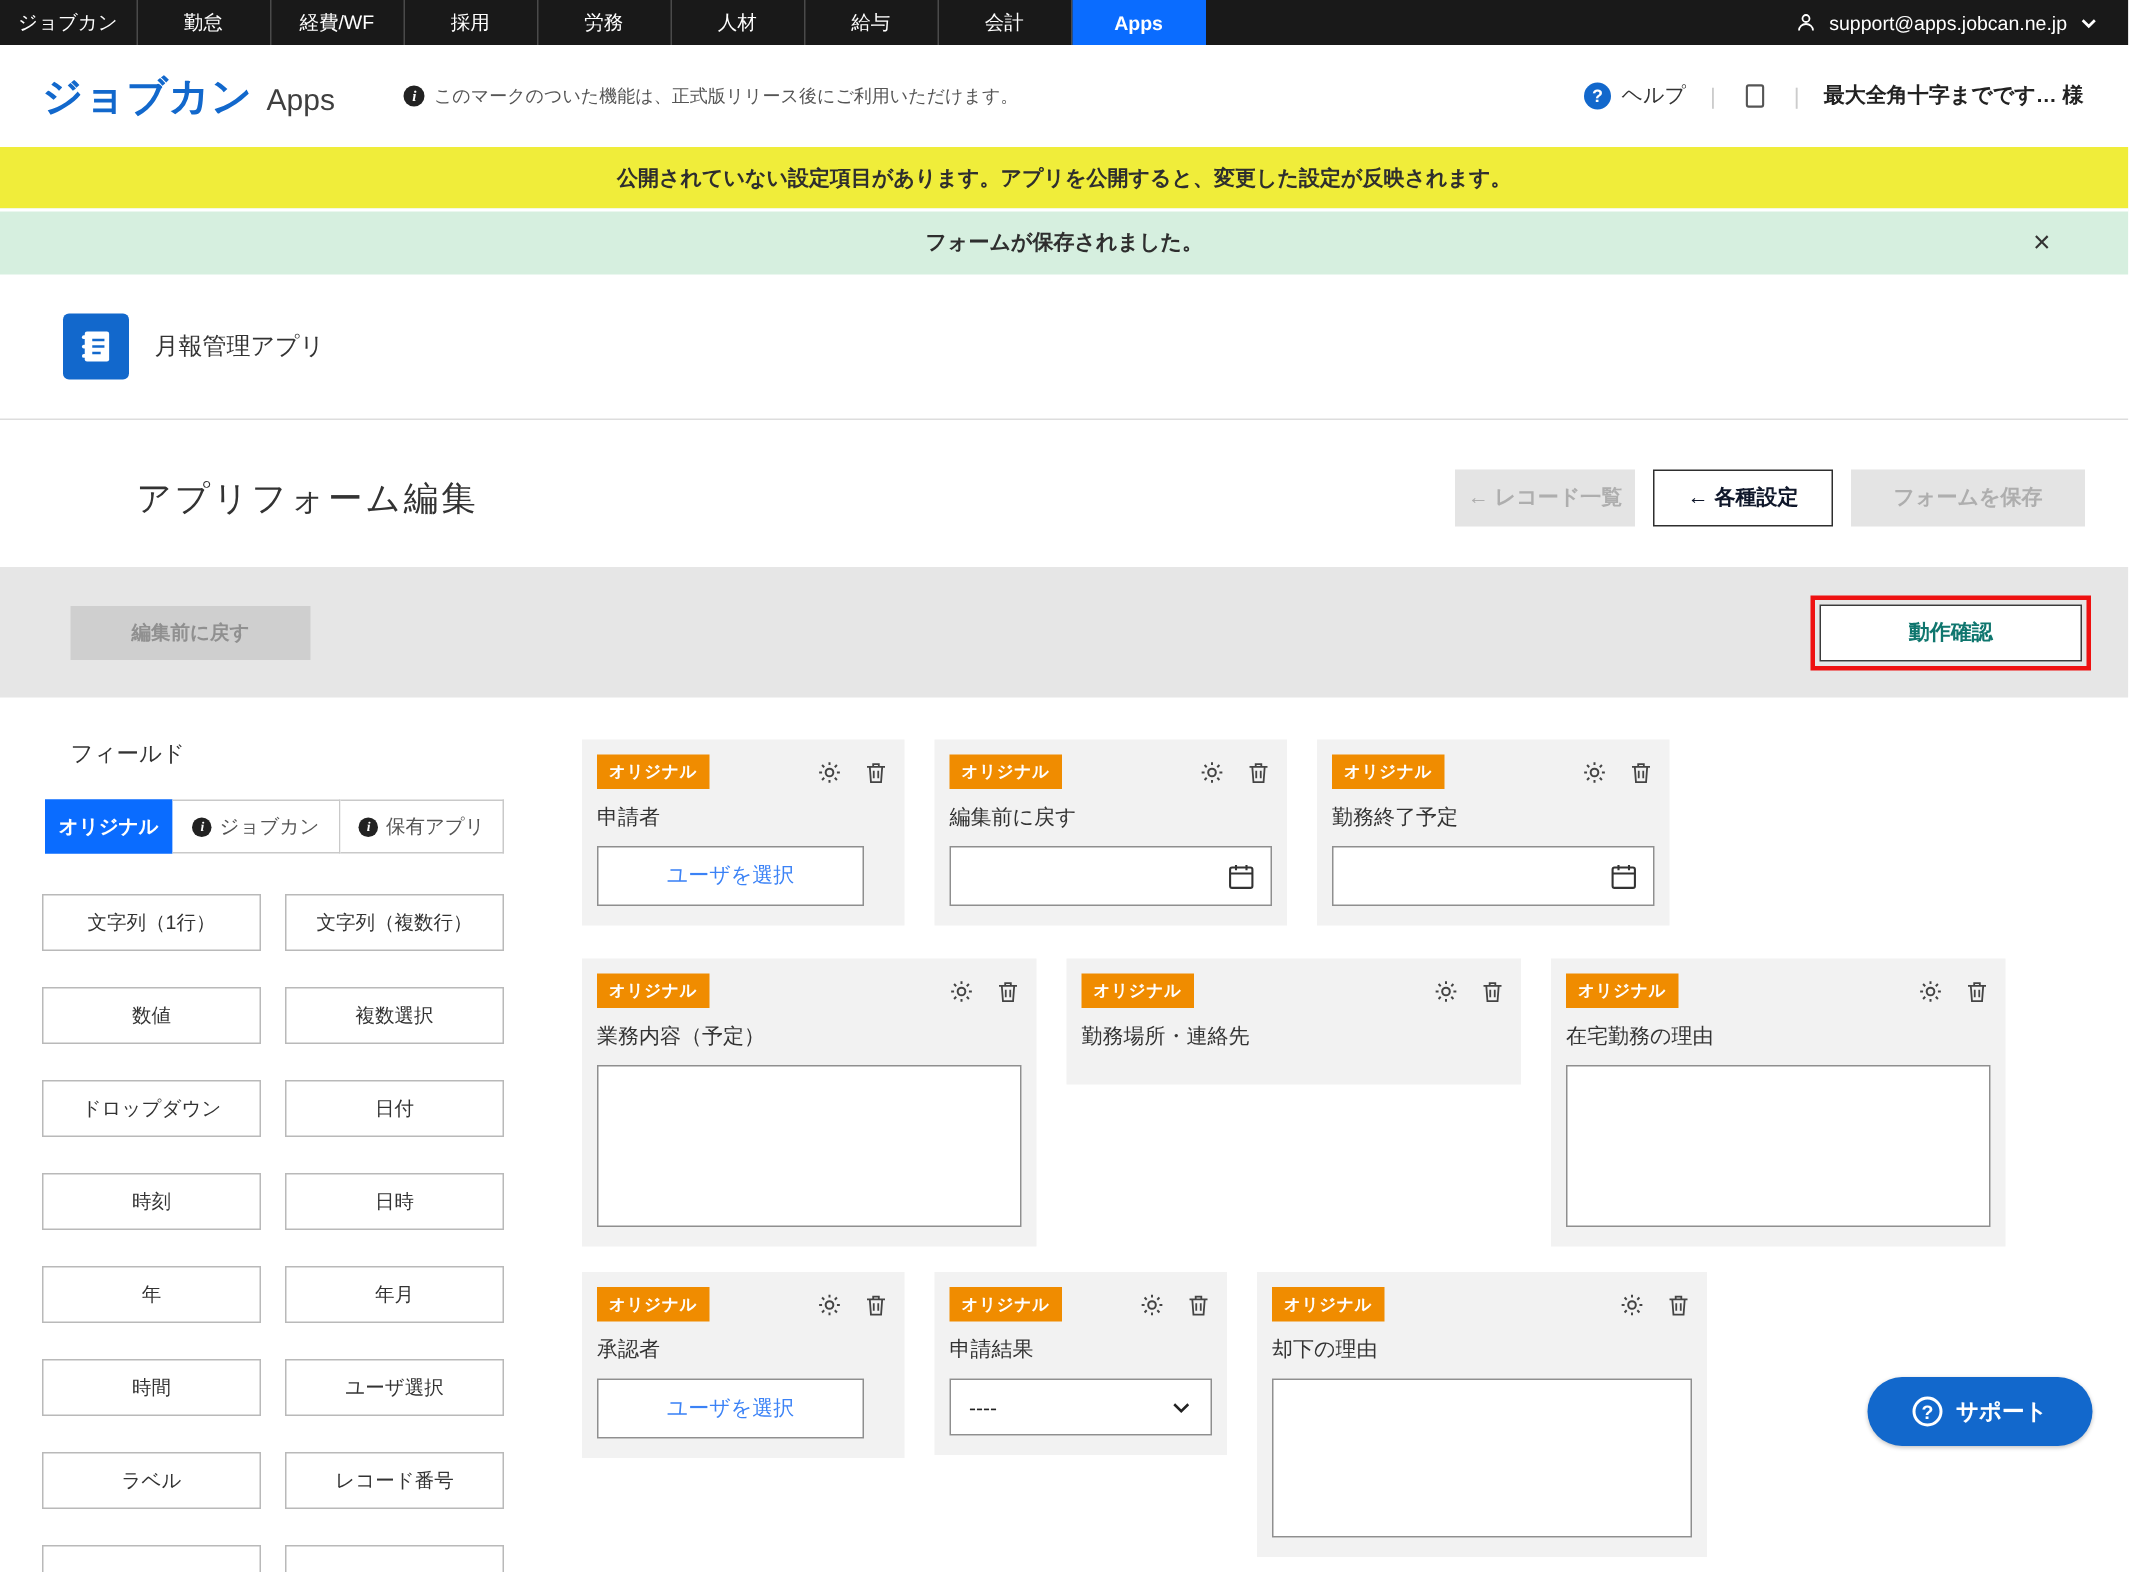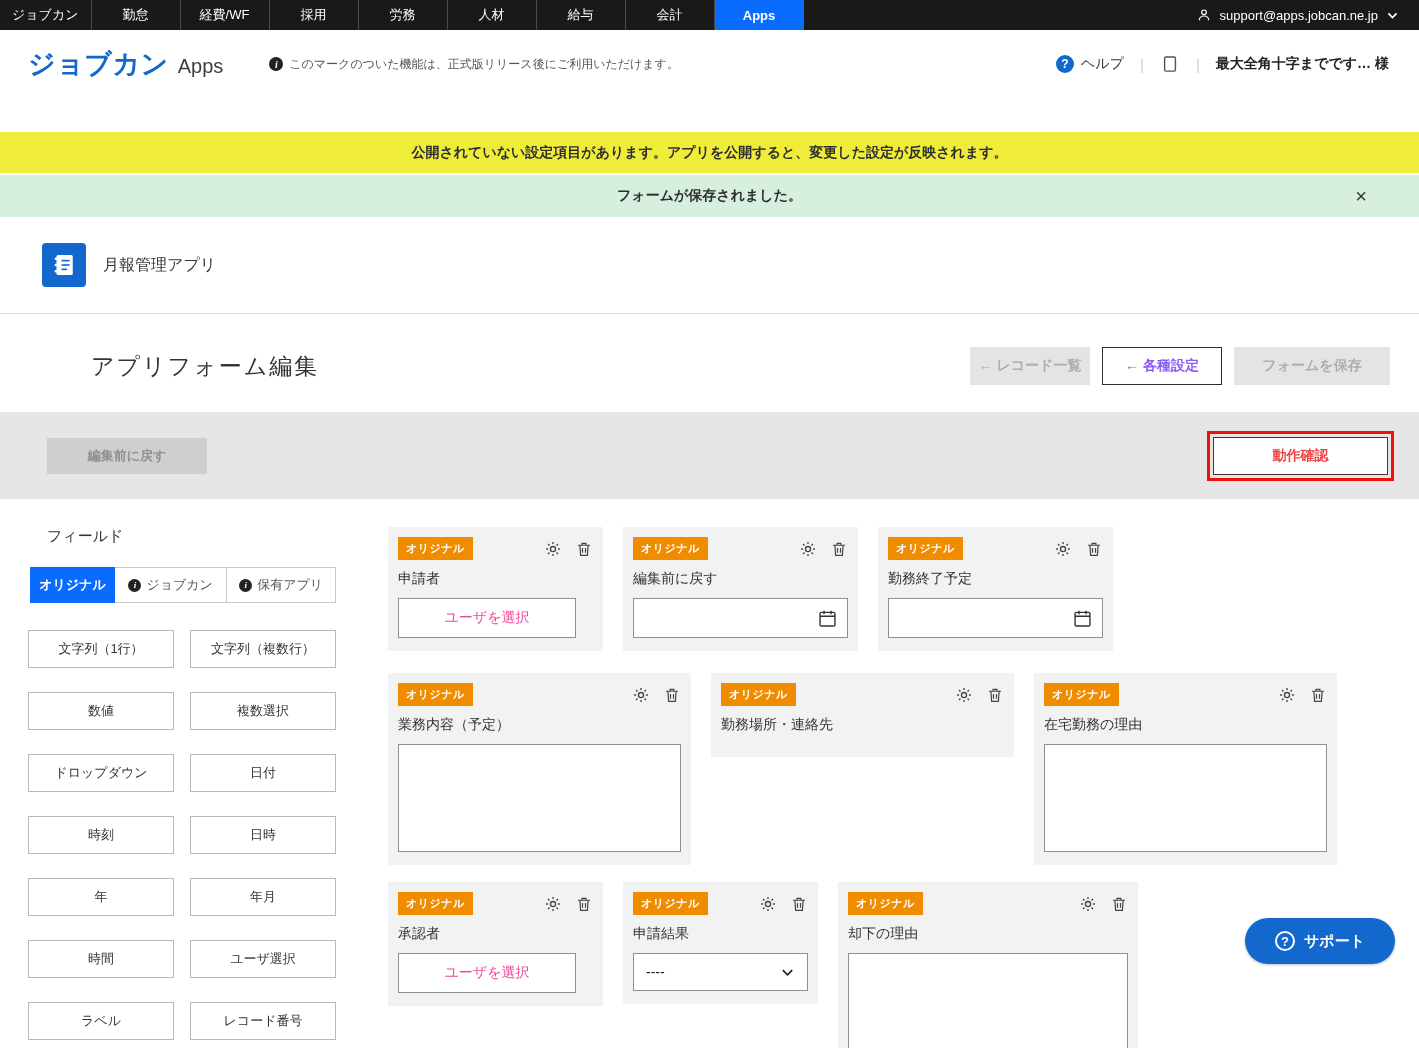"公開されていない設定項目があります。アプリを公開すると、変更した設定が反映されま" .banner-warning { margin-top: 34px -> none }
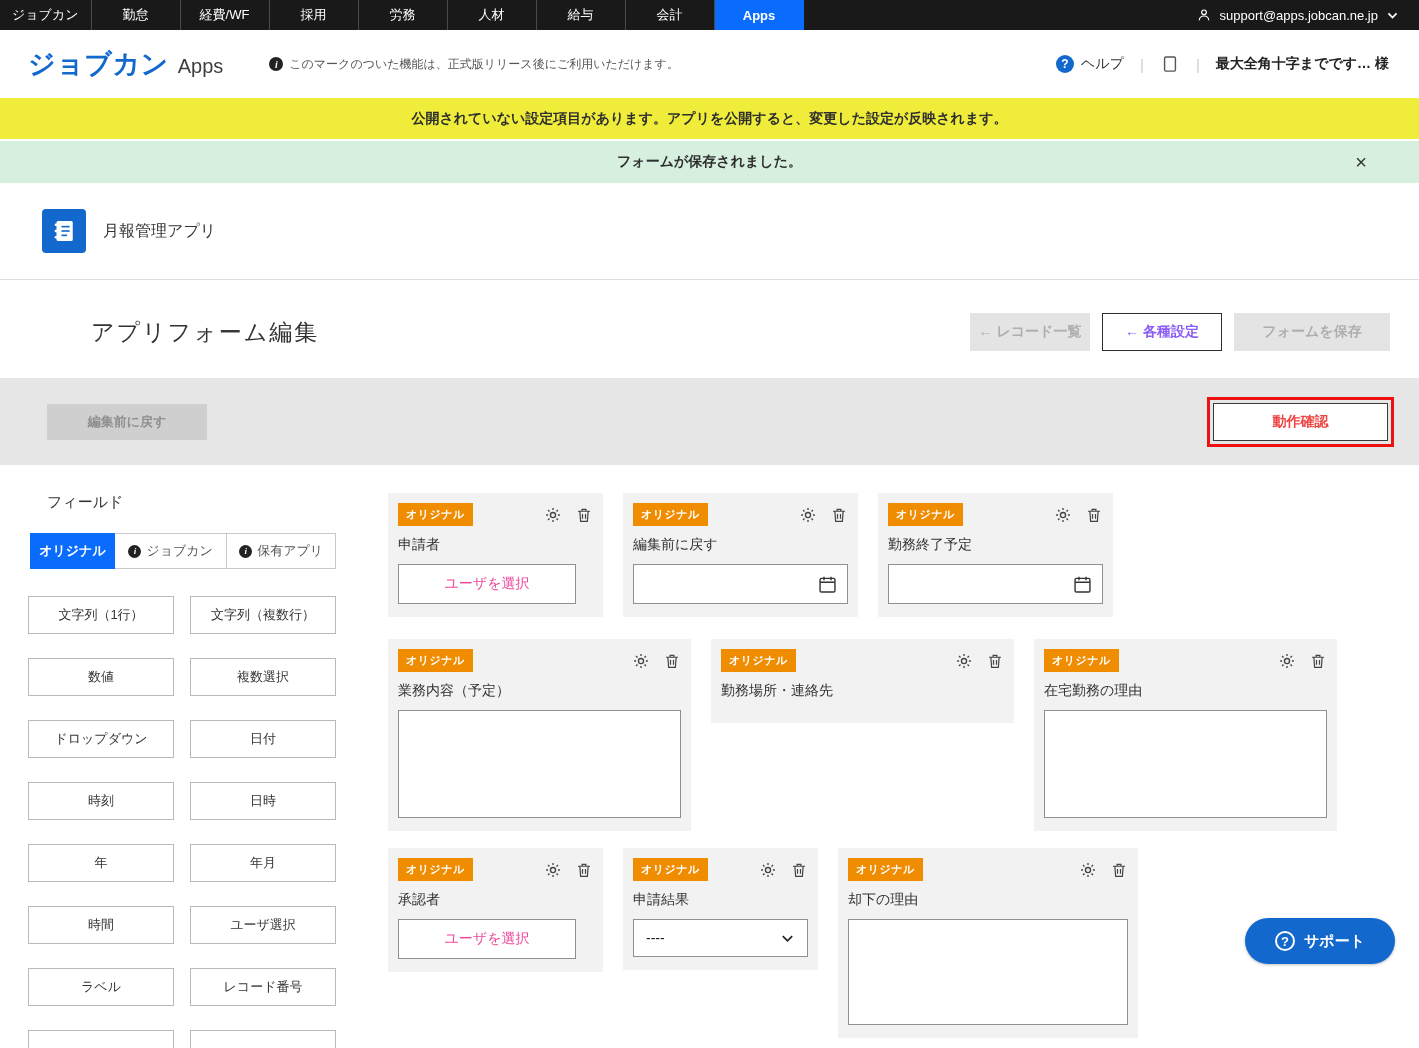"← 各種設定" .btn-outline { color: #8b5cf6 -> #0f172a }
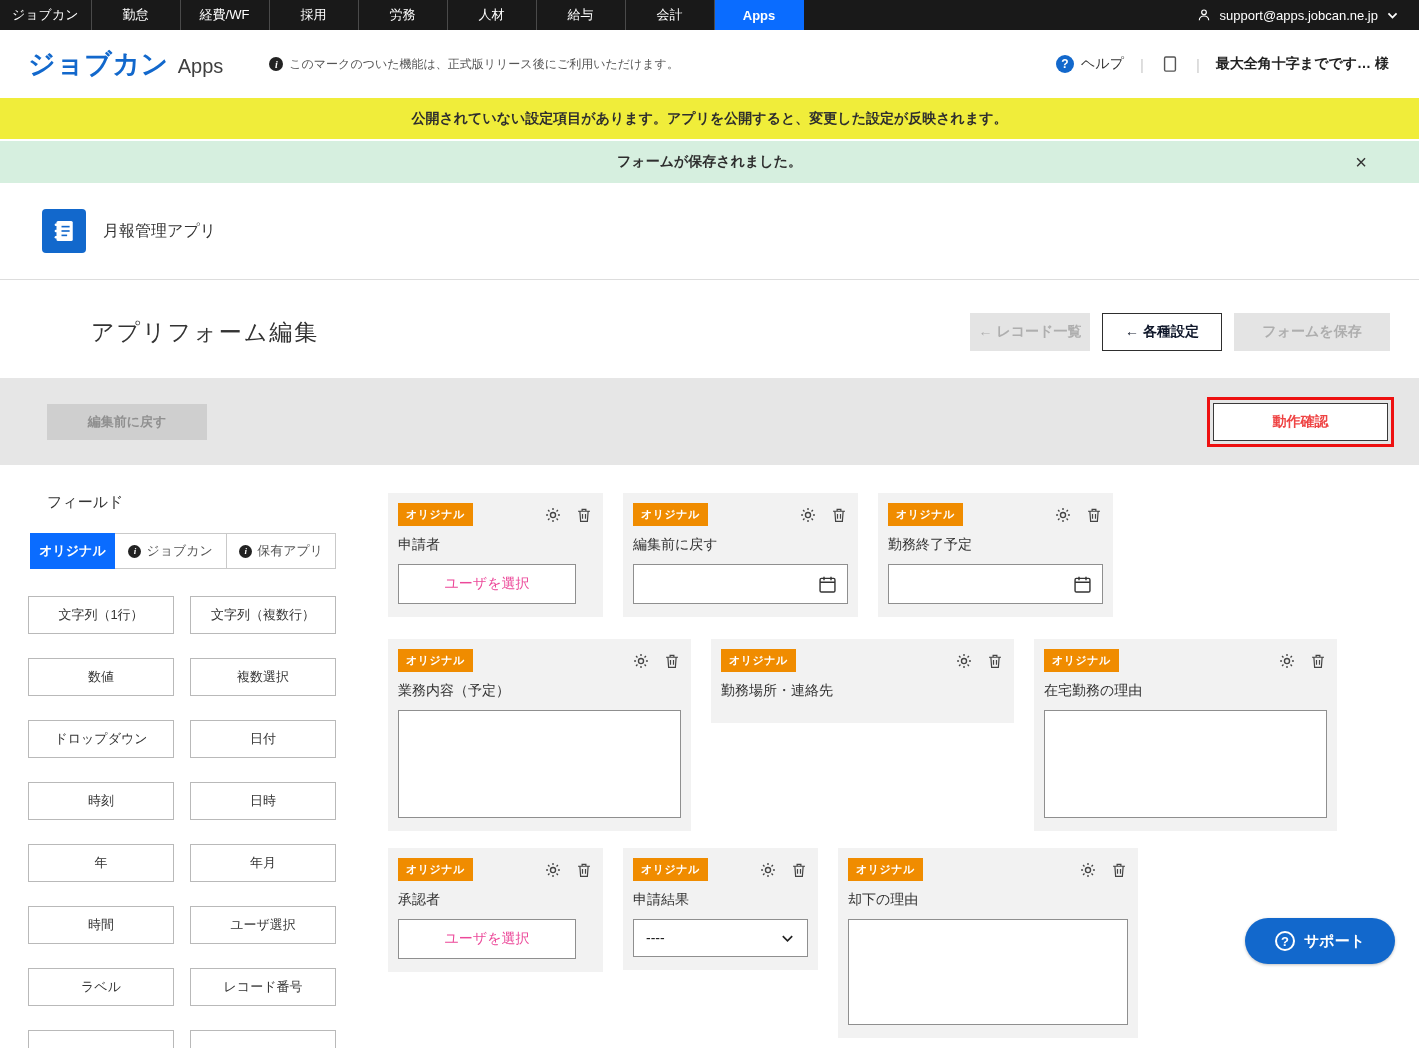"動作確認" .btn-preview { color: #ef4444 -> #0f766e }
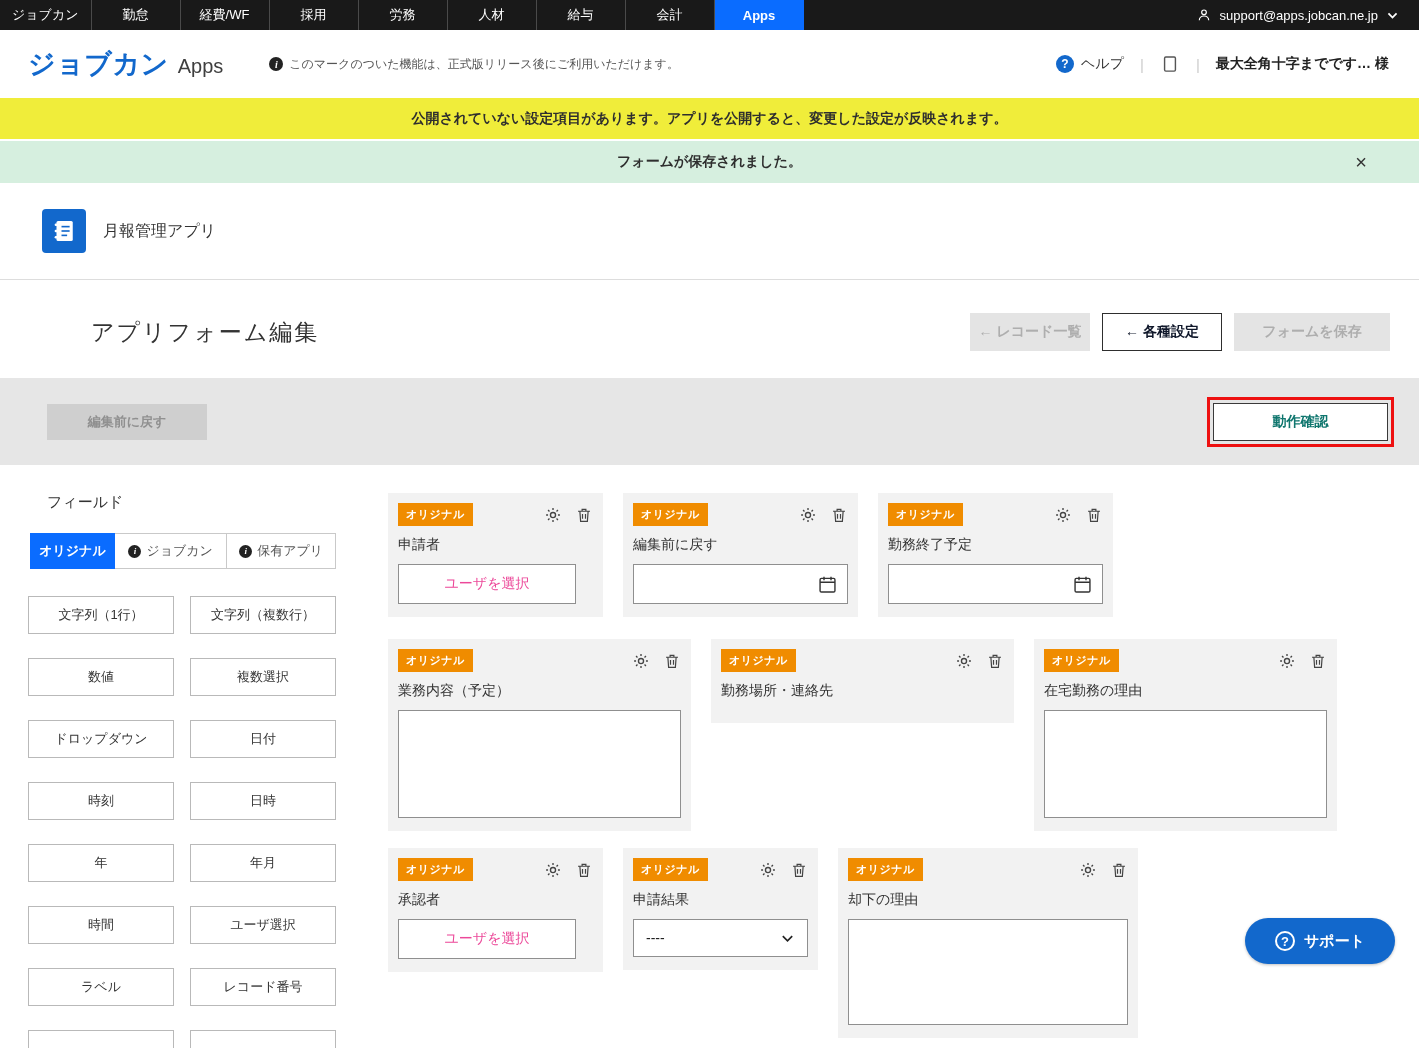"ユーザを選択" .user-btn { color: #ec4899 -> #3b82f6 }
